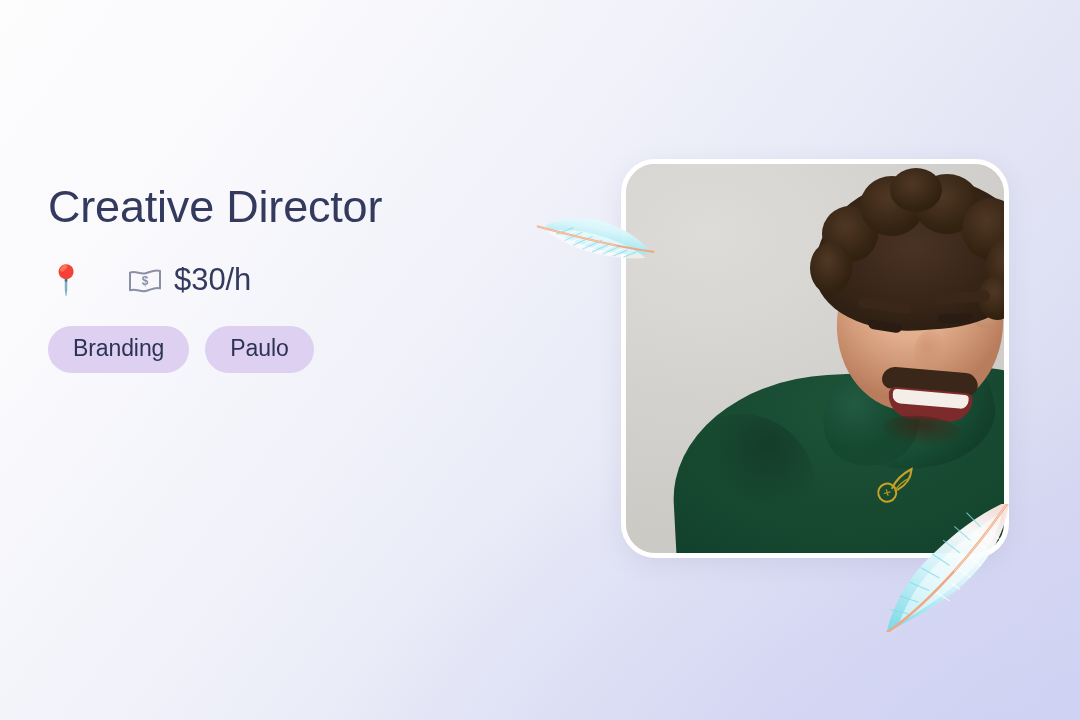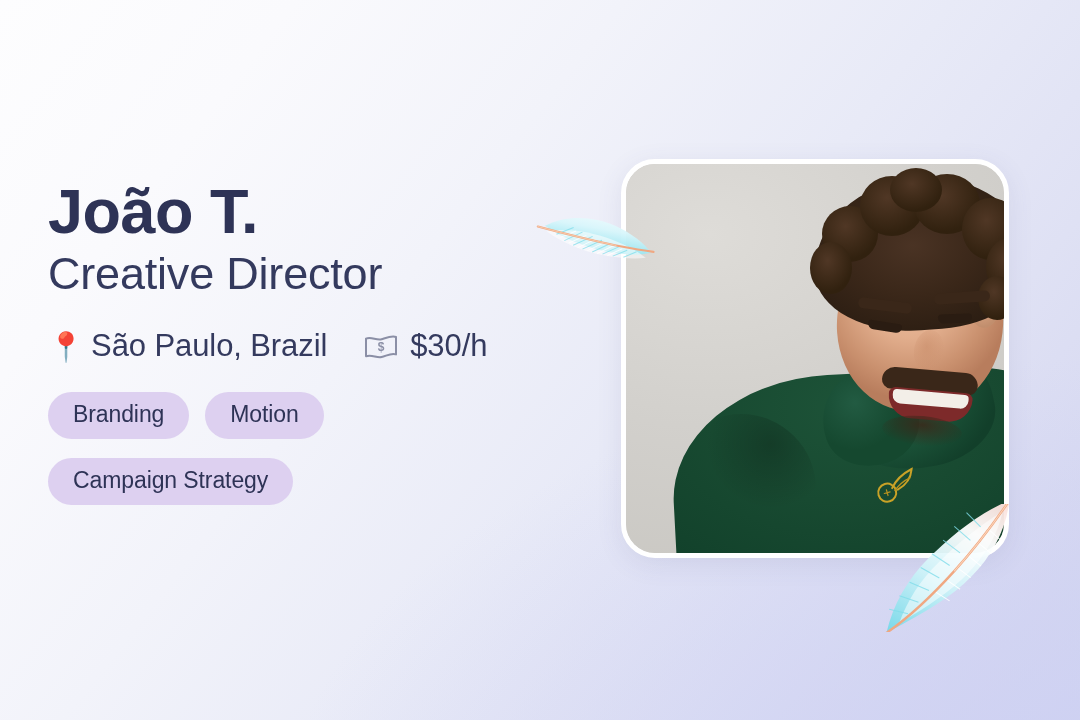"João T." h1 { html: <h1>João T.</h1> -> none }
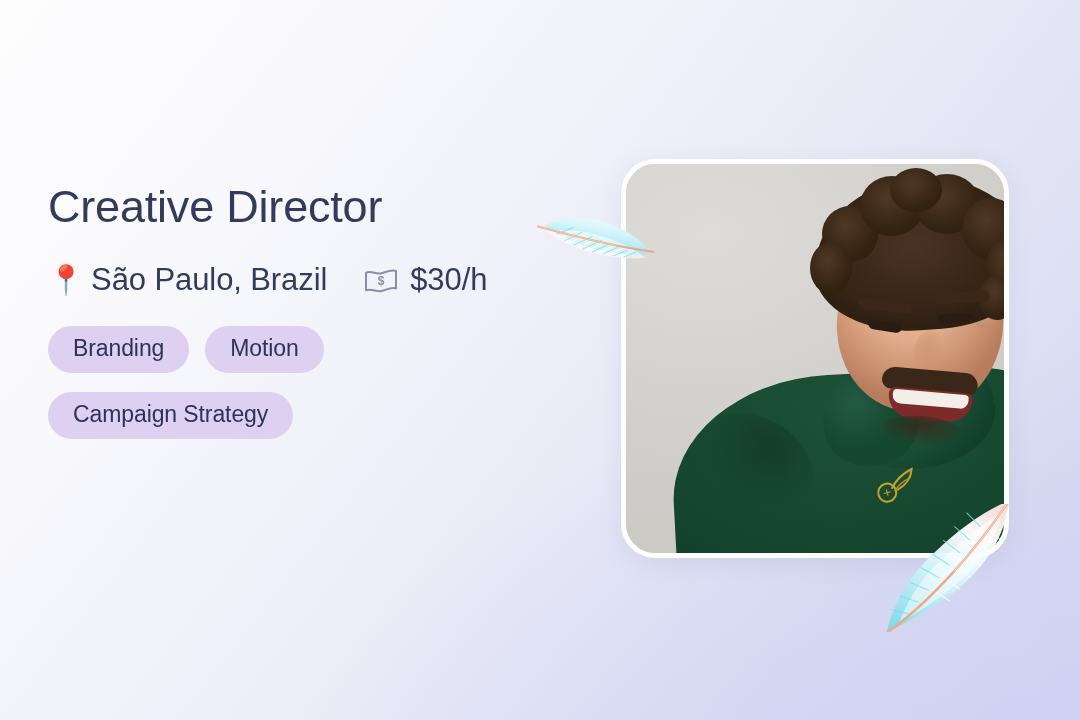"São Paulo, Brazil" span.meta-text { html: <span>São Paulo, Brazil</span> -> none }
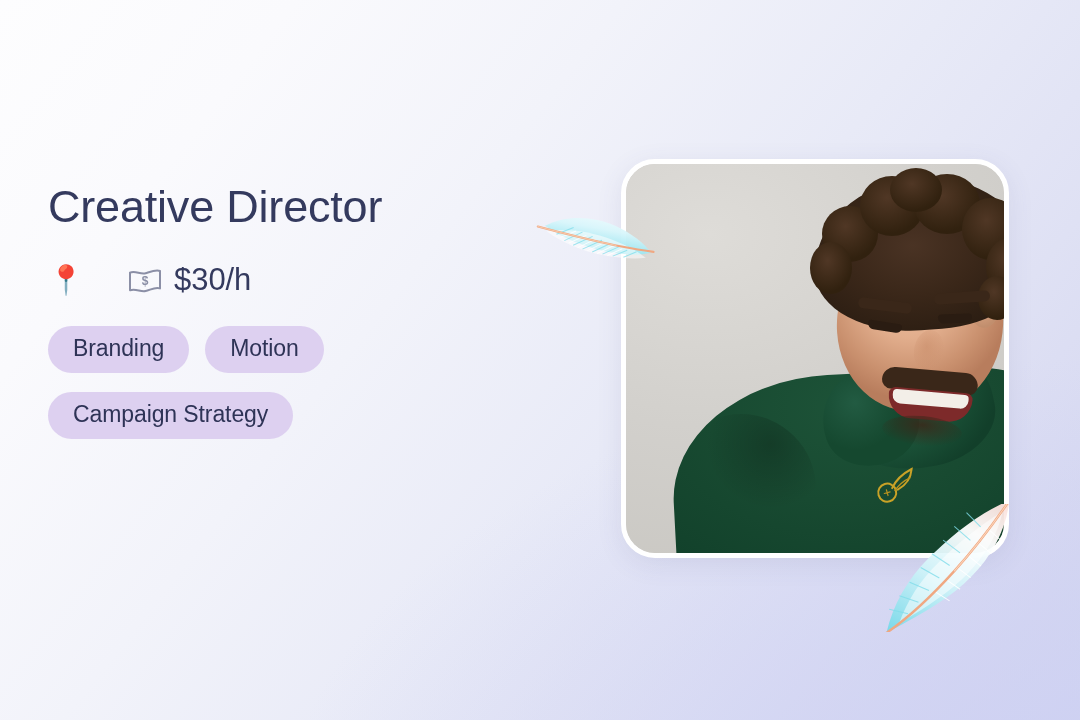"Motion" span.tag { text: Motion -> Paulo }
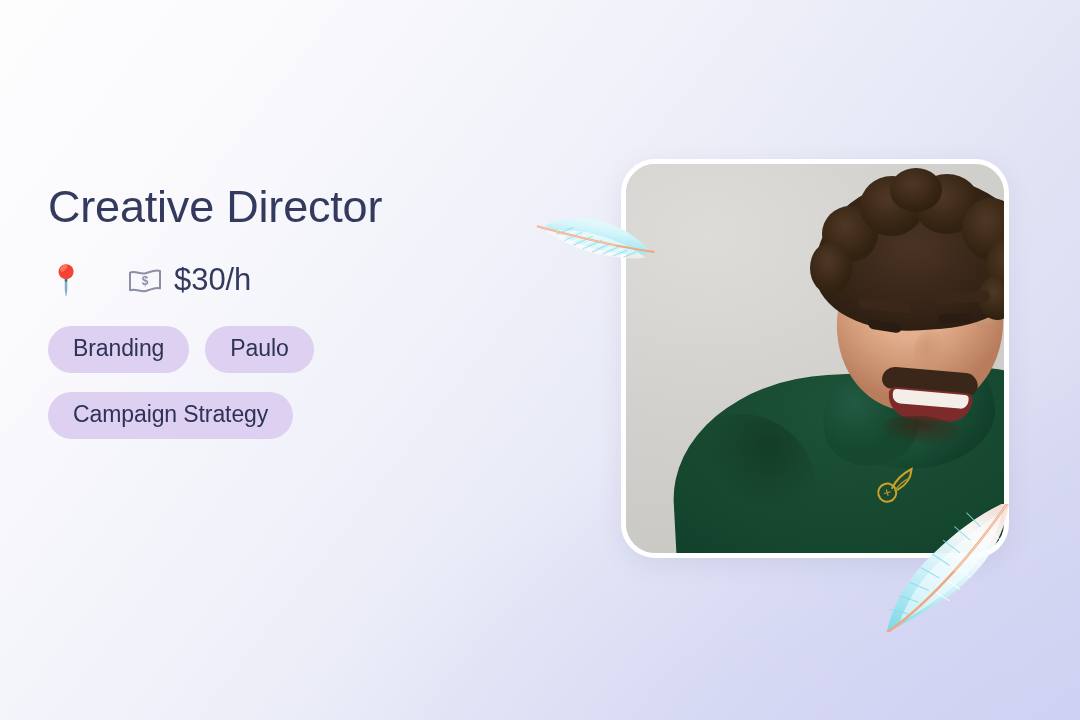"Campaign Strategy" span.tag { html: <span>Campaign Strategy</span> -> none }
